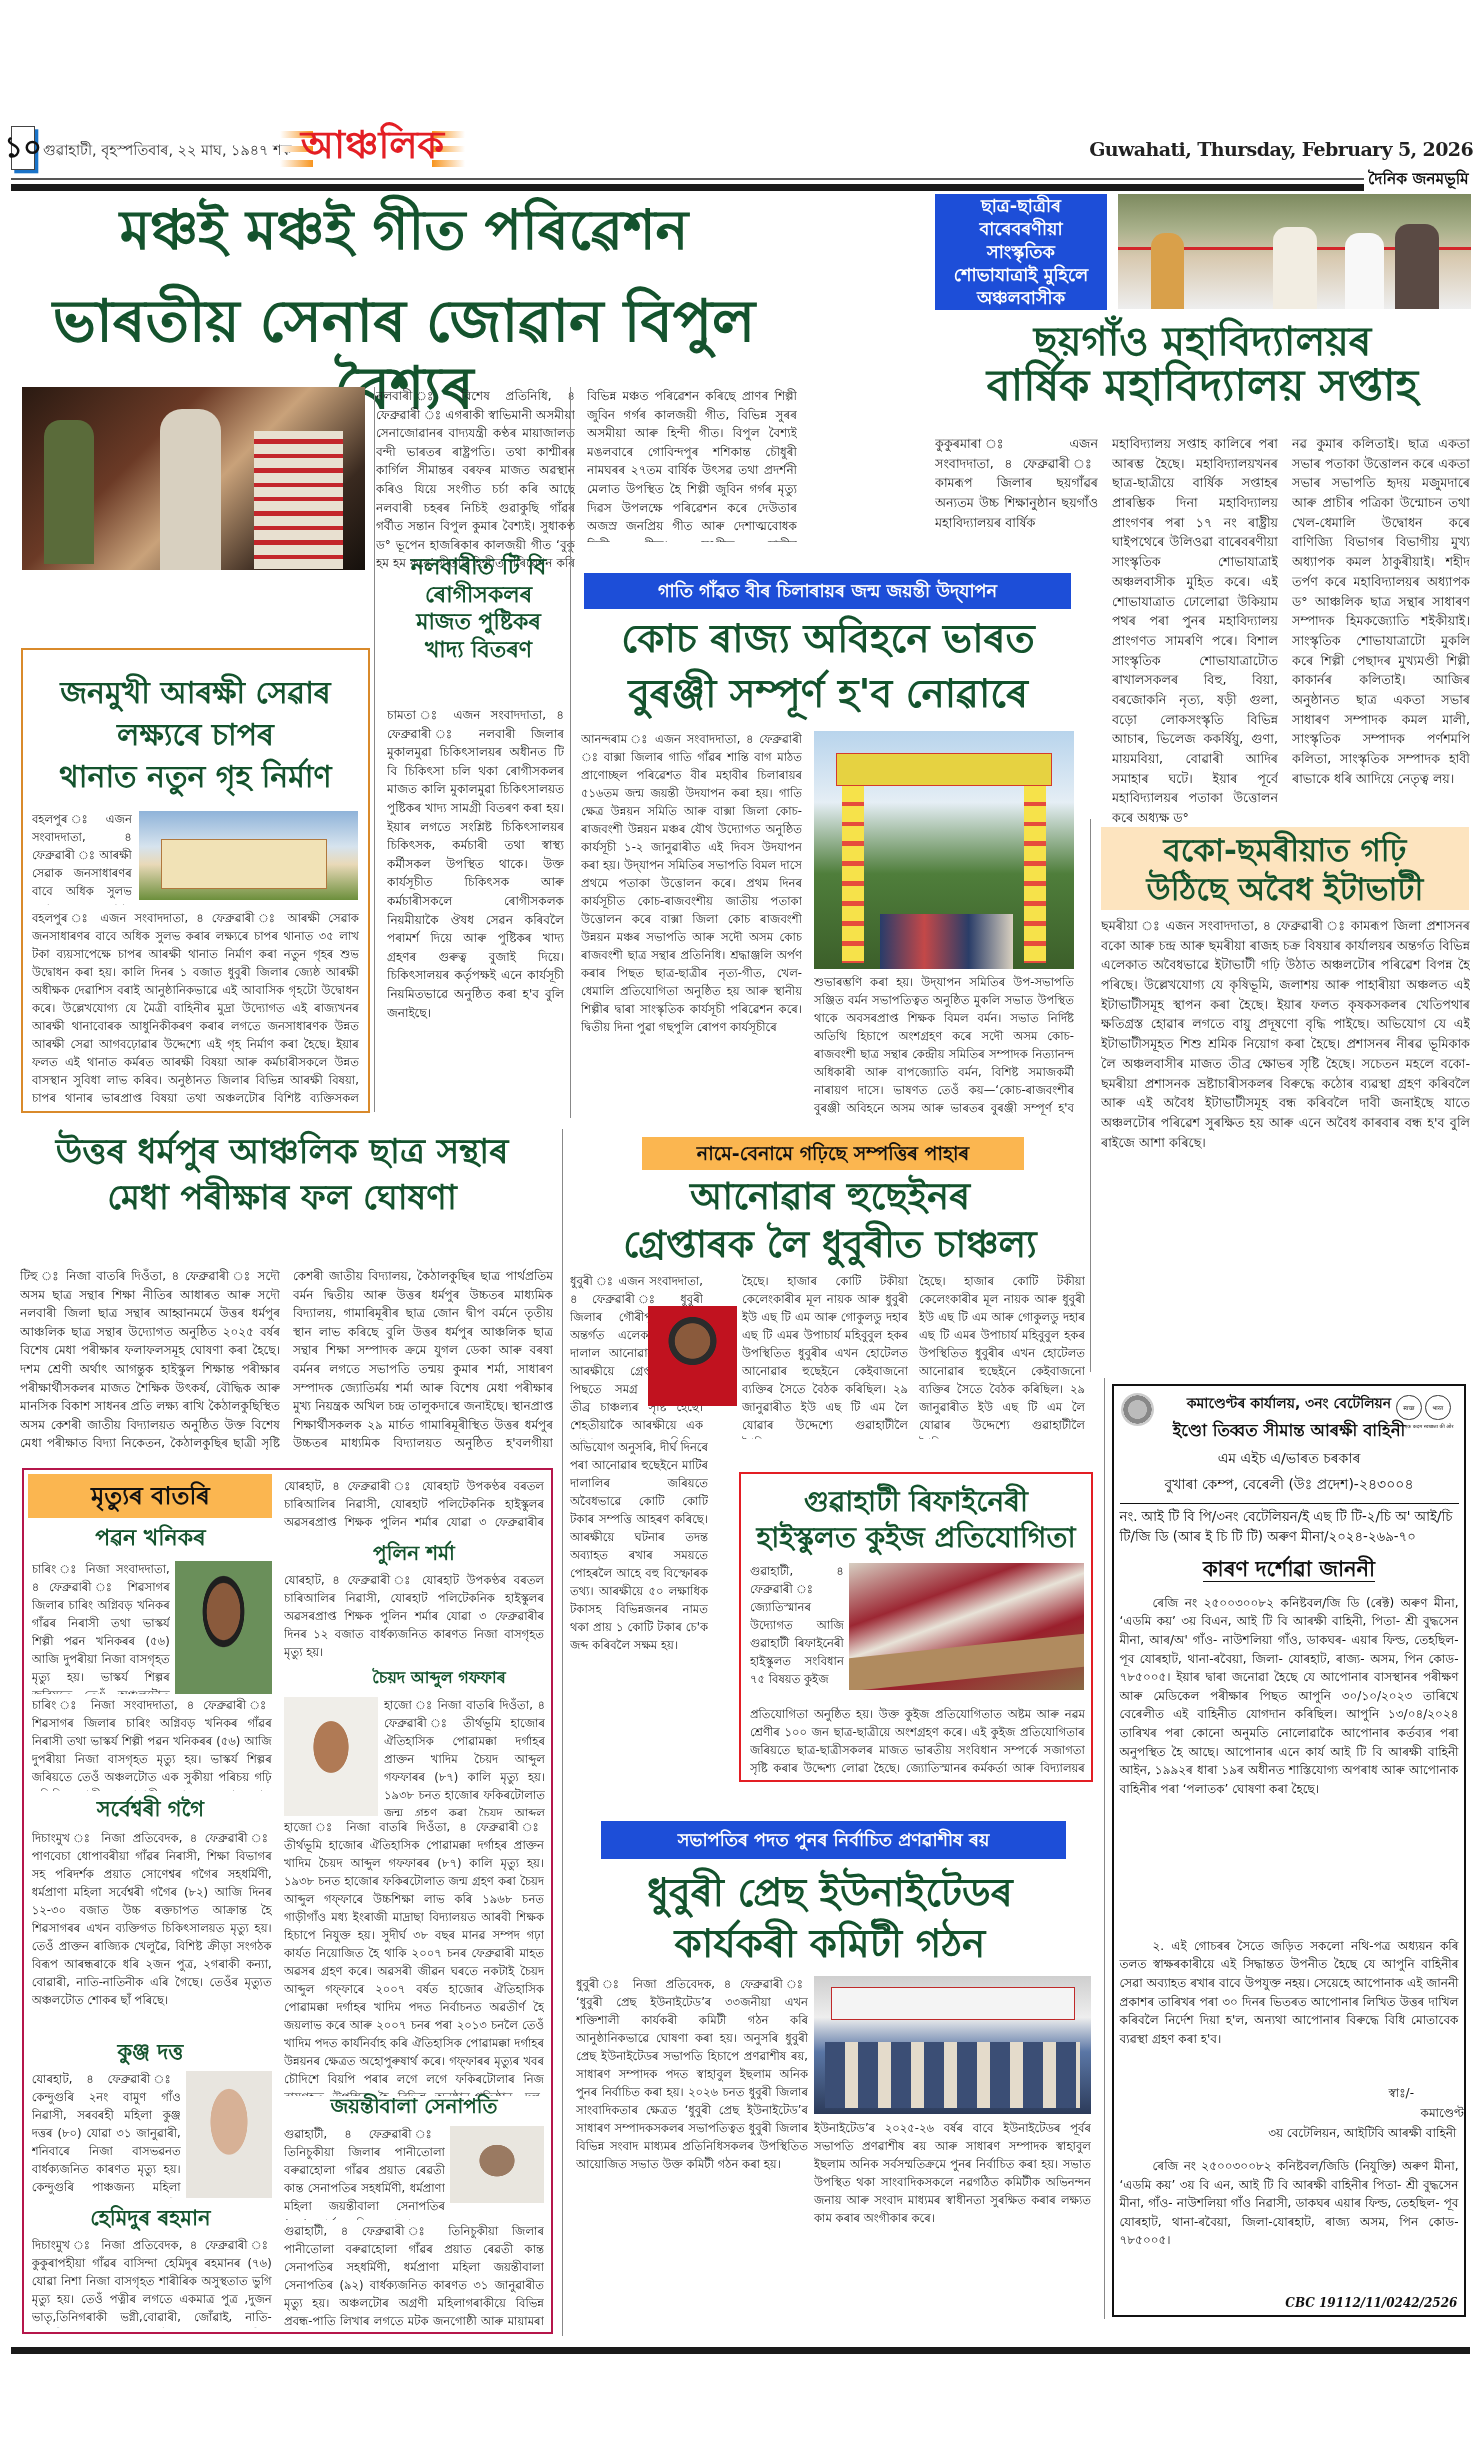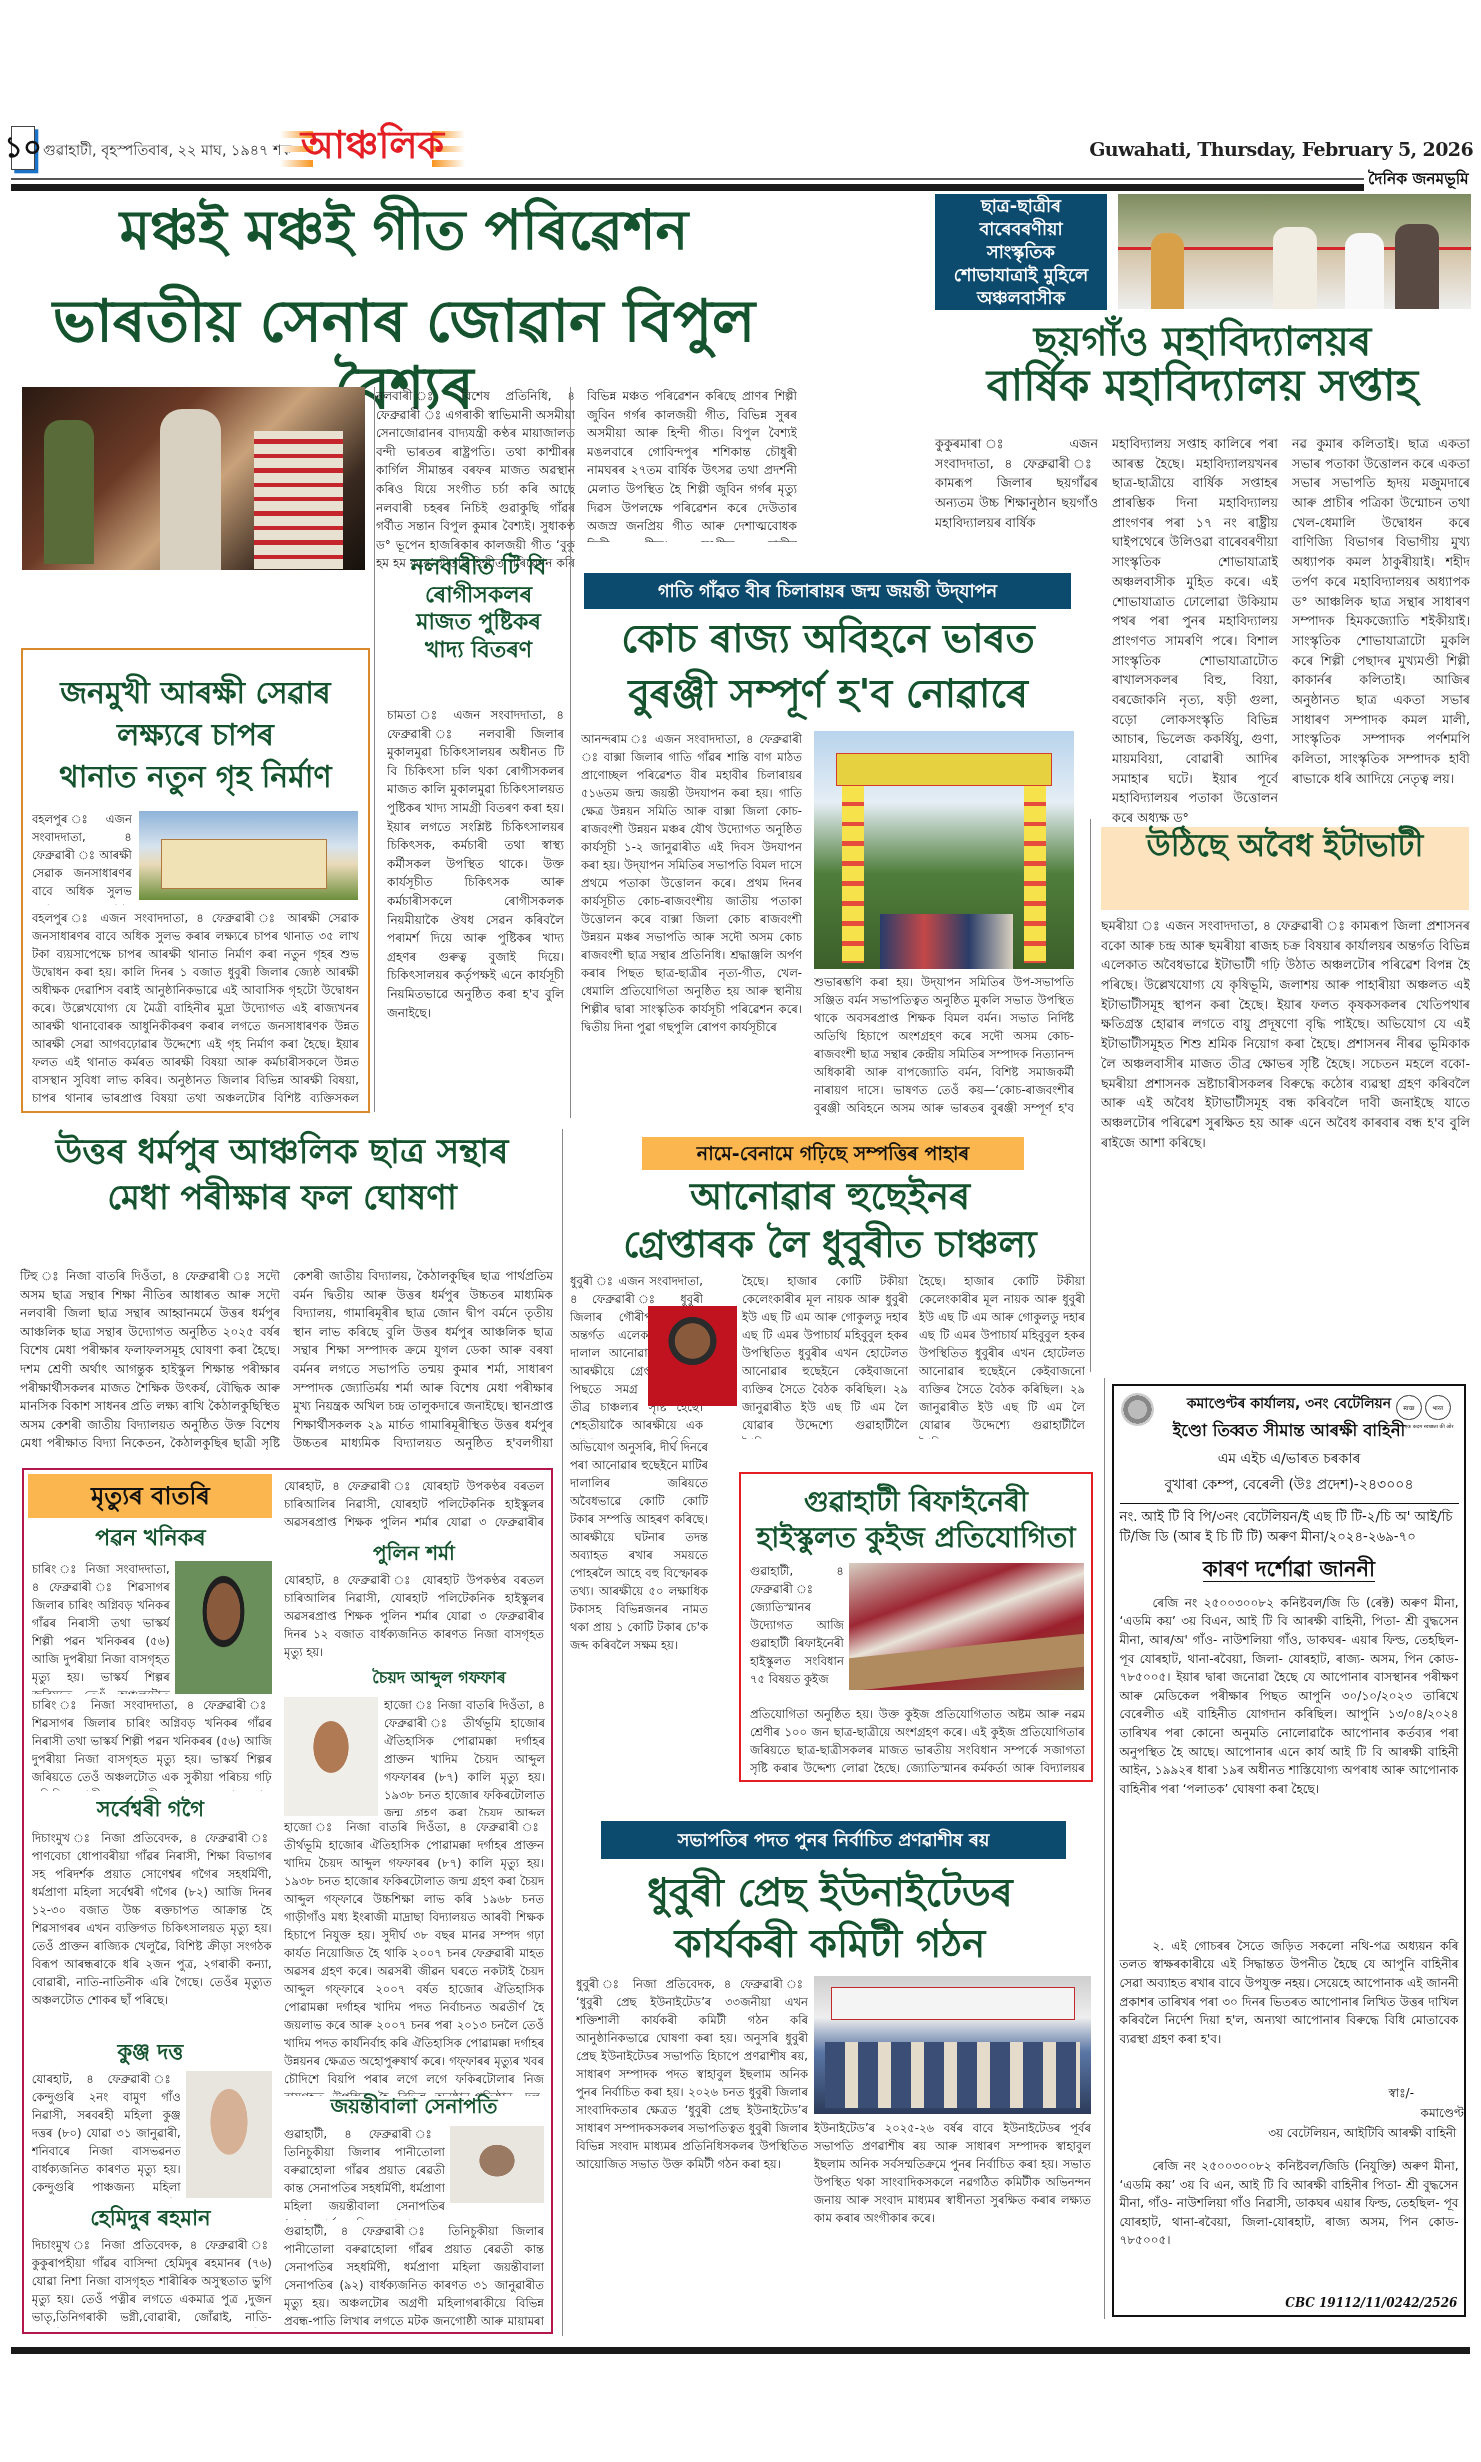"ছাত্ৰ-ছাত্ৰীৰ বাৰেবৰণীয়া সাংস্কৃতিক" .red-banner { background: #0c4a6e -> #1d4ed8 }
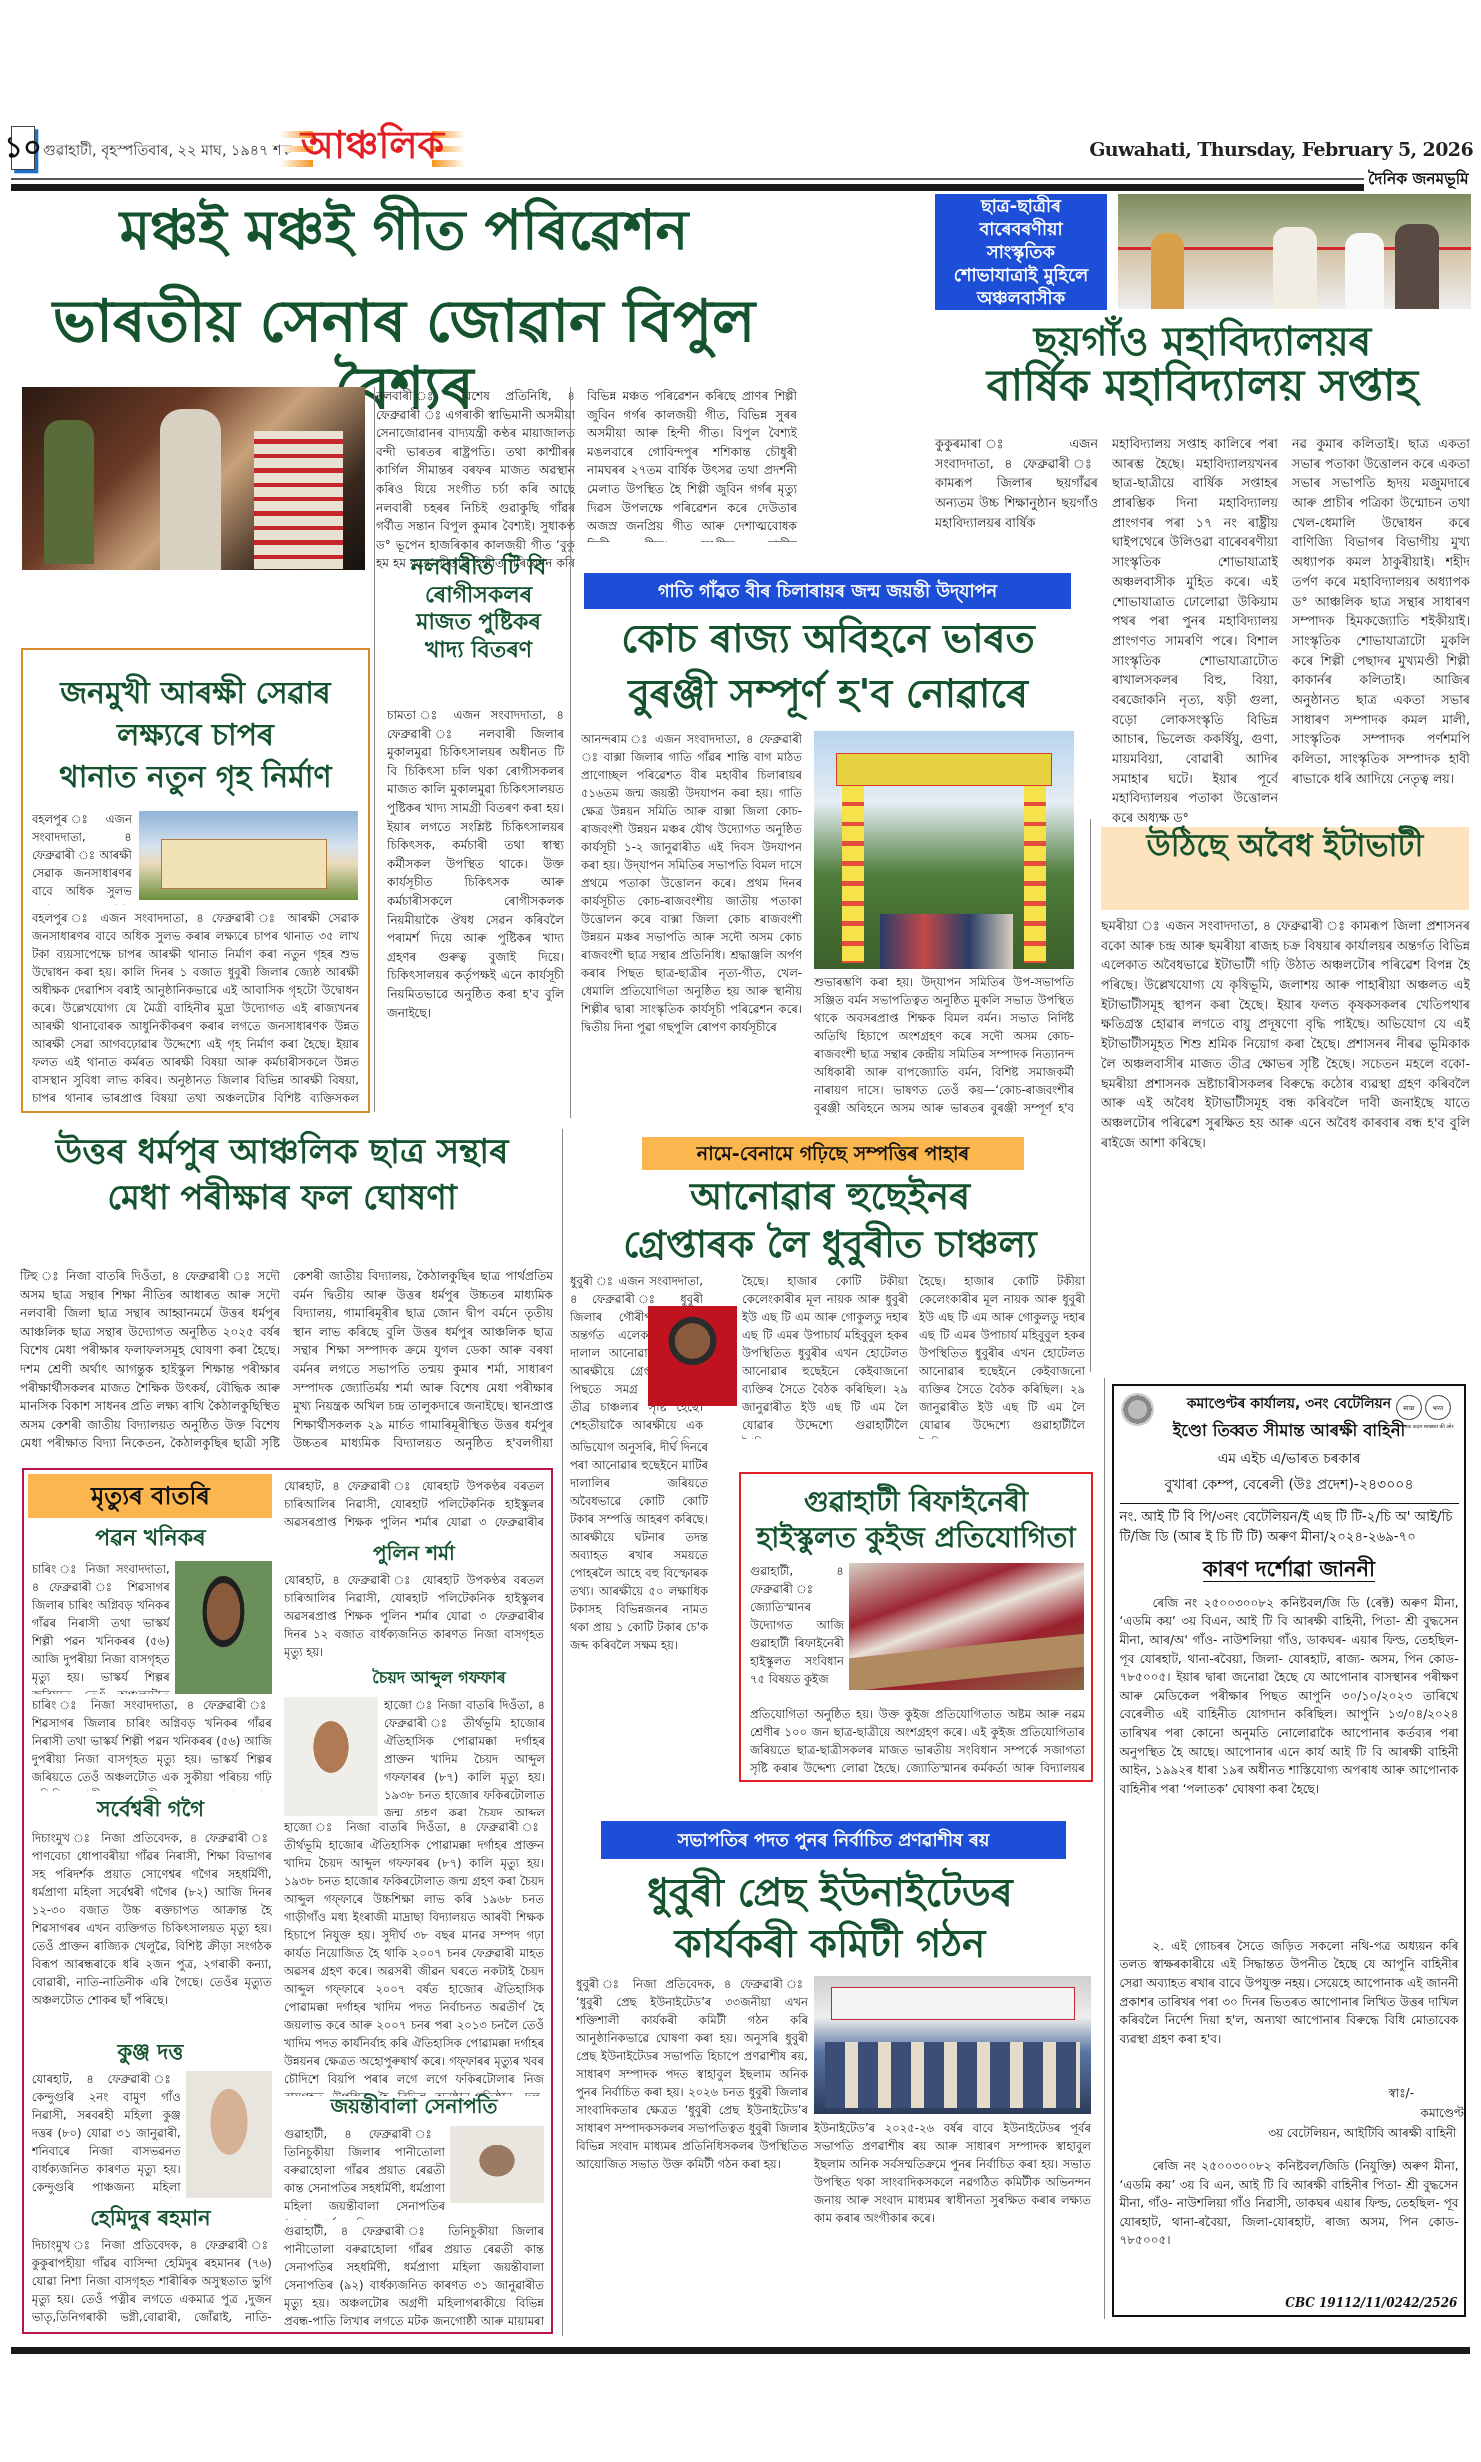"বকো-ছমৰীয়াত গঢ়ি" div.hl { html: none -> <div>বকো-ছমৰীয়াত গঢ়ি</div> }
